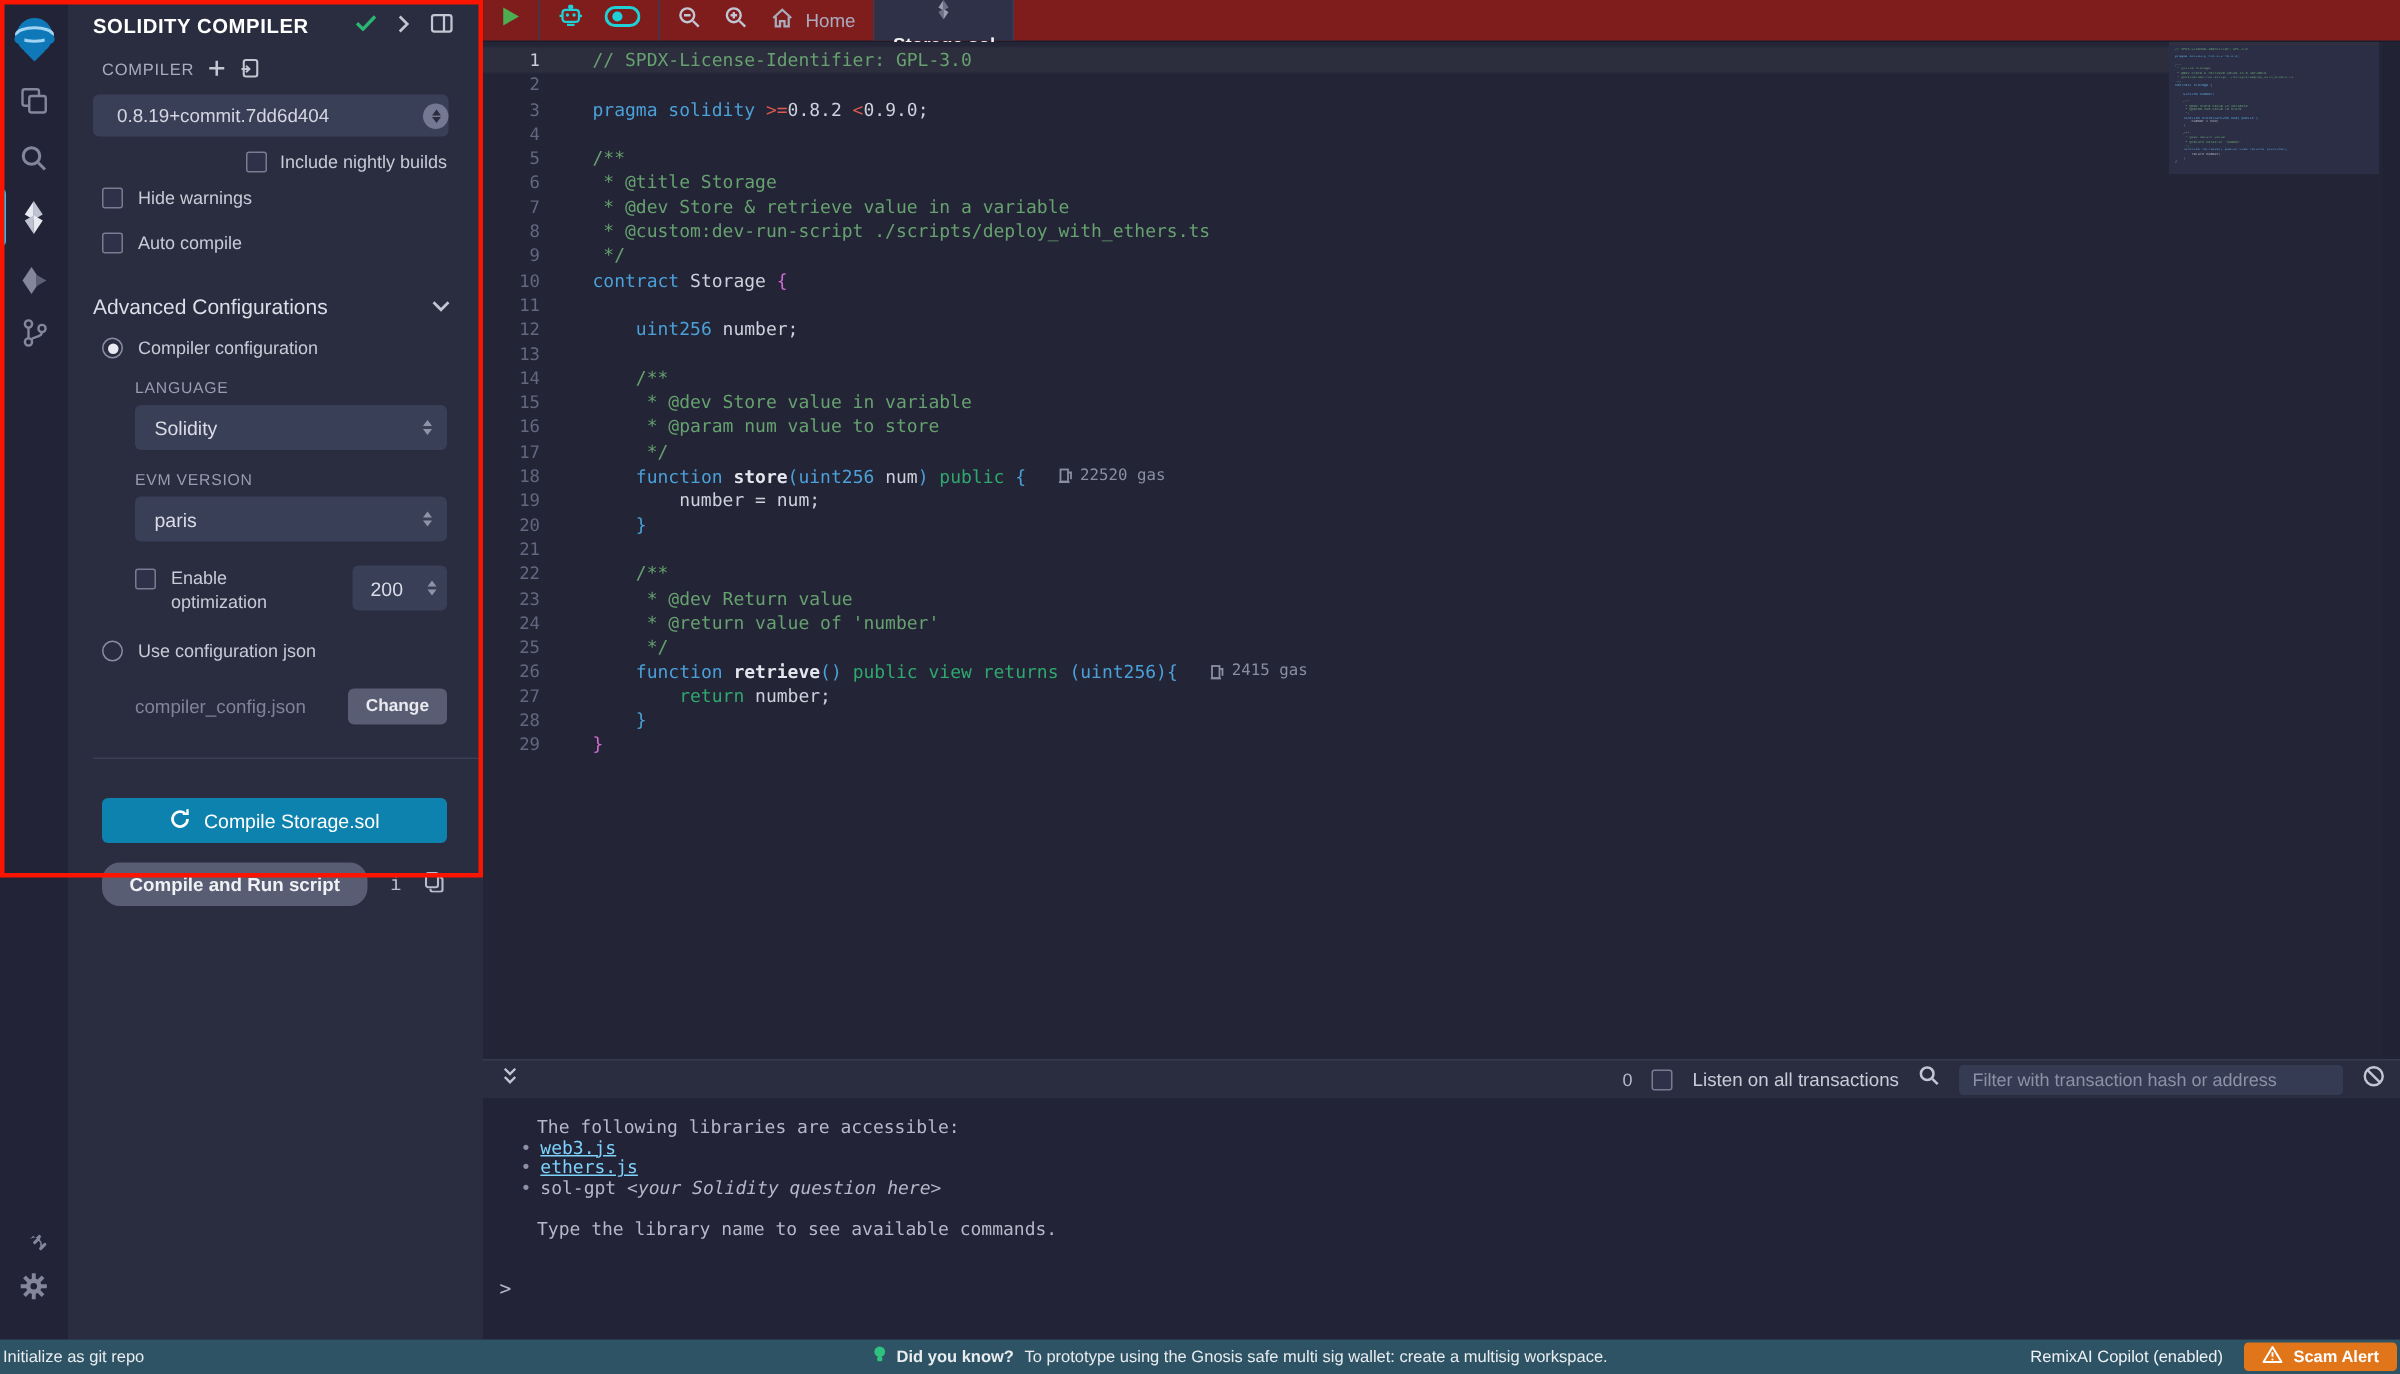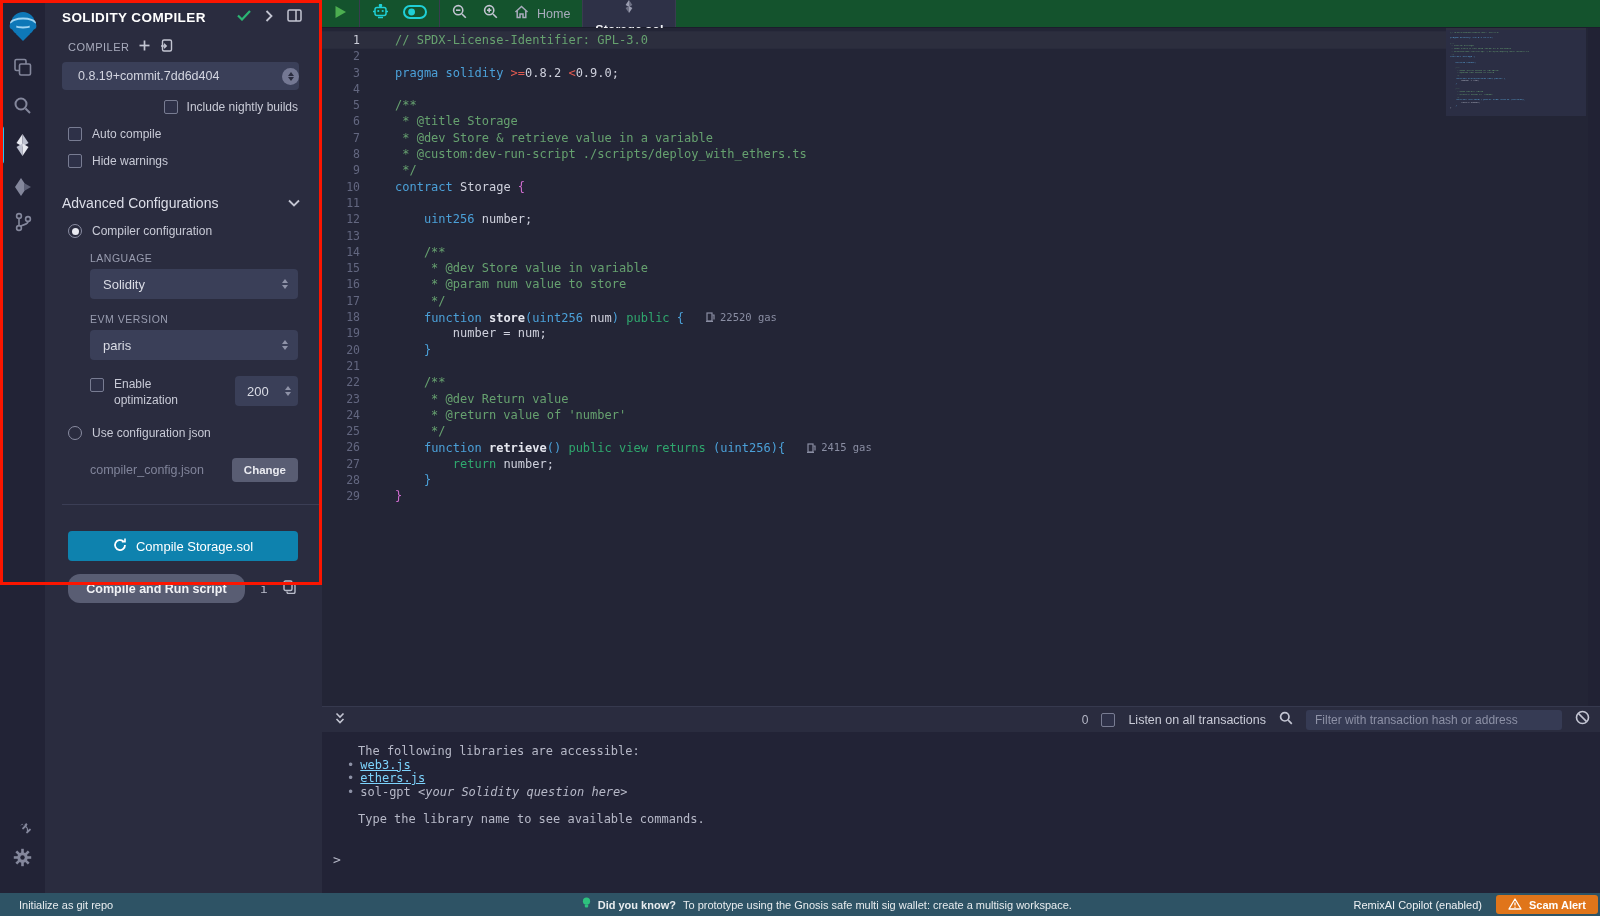"Home" #tabbar { background: #14532d -> #7f1d1d }
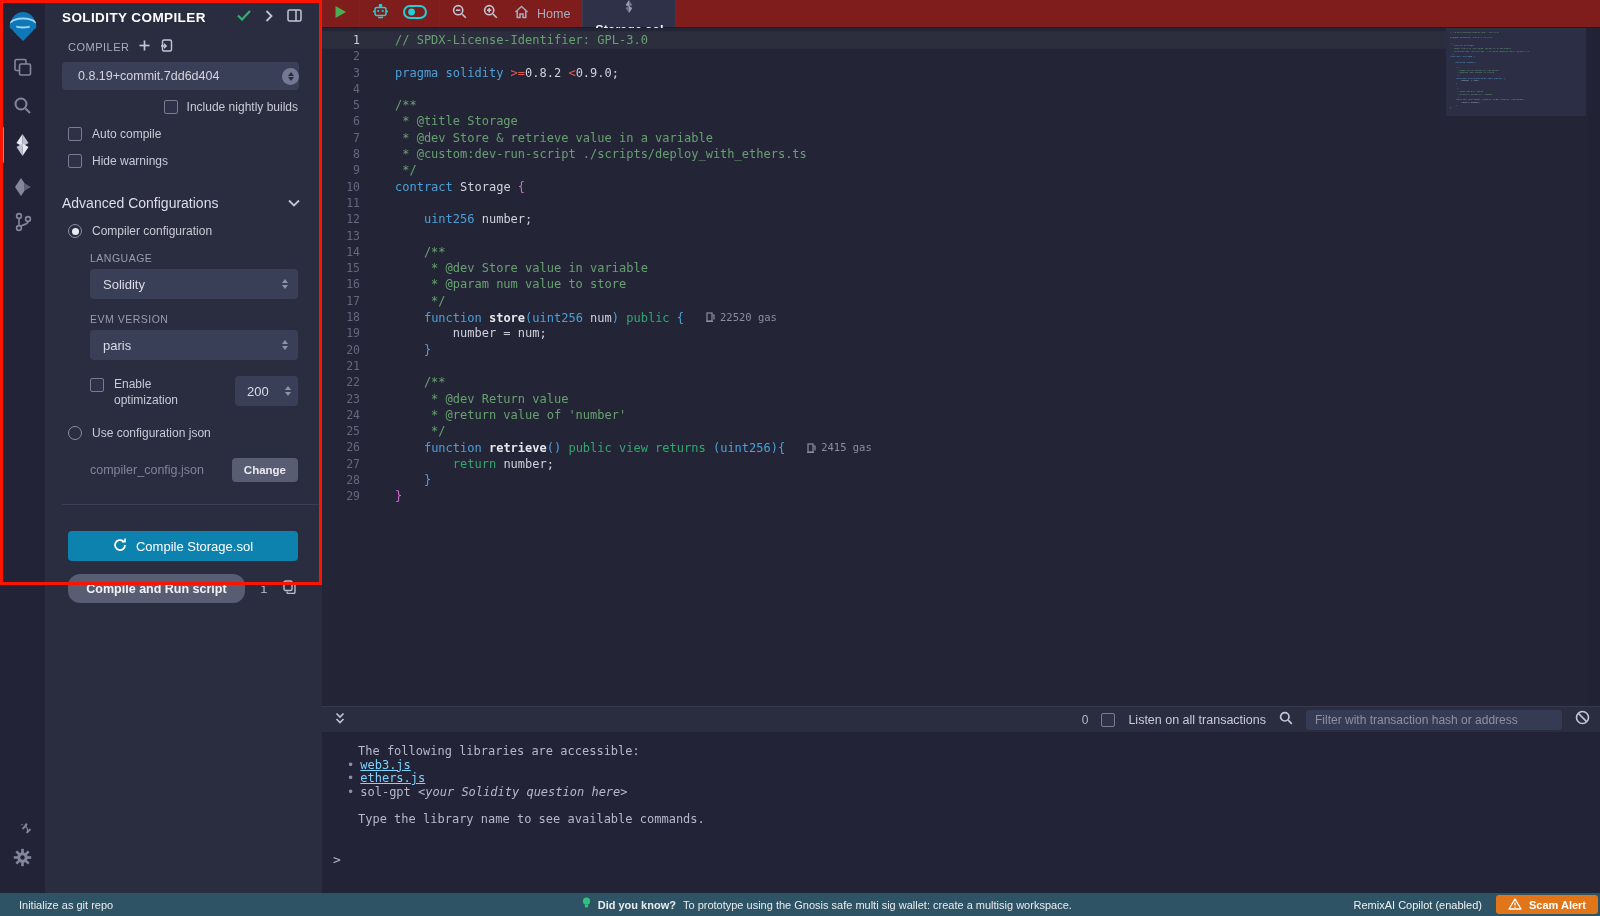"Auto compile" div.check-row { order: before "Hide warnings" -> after "Hide warnings" }
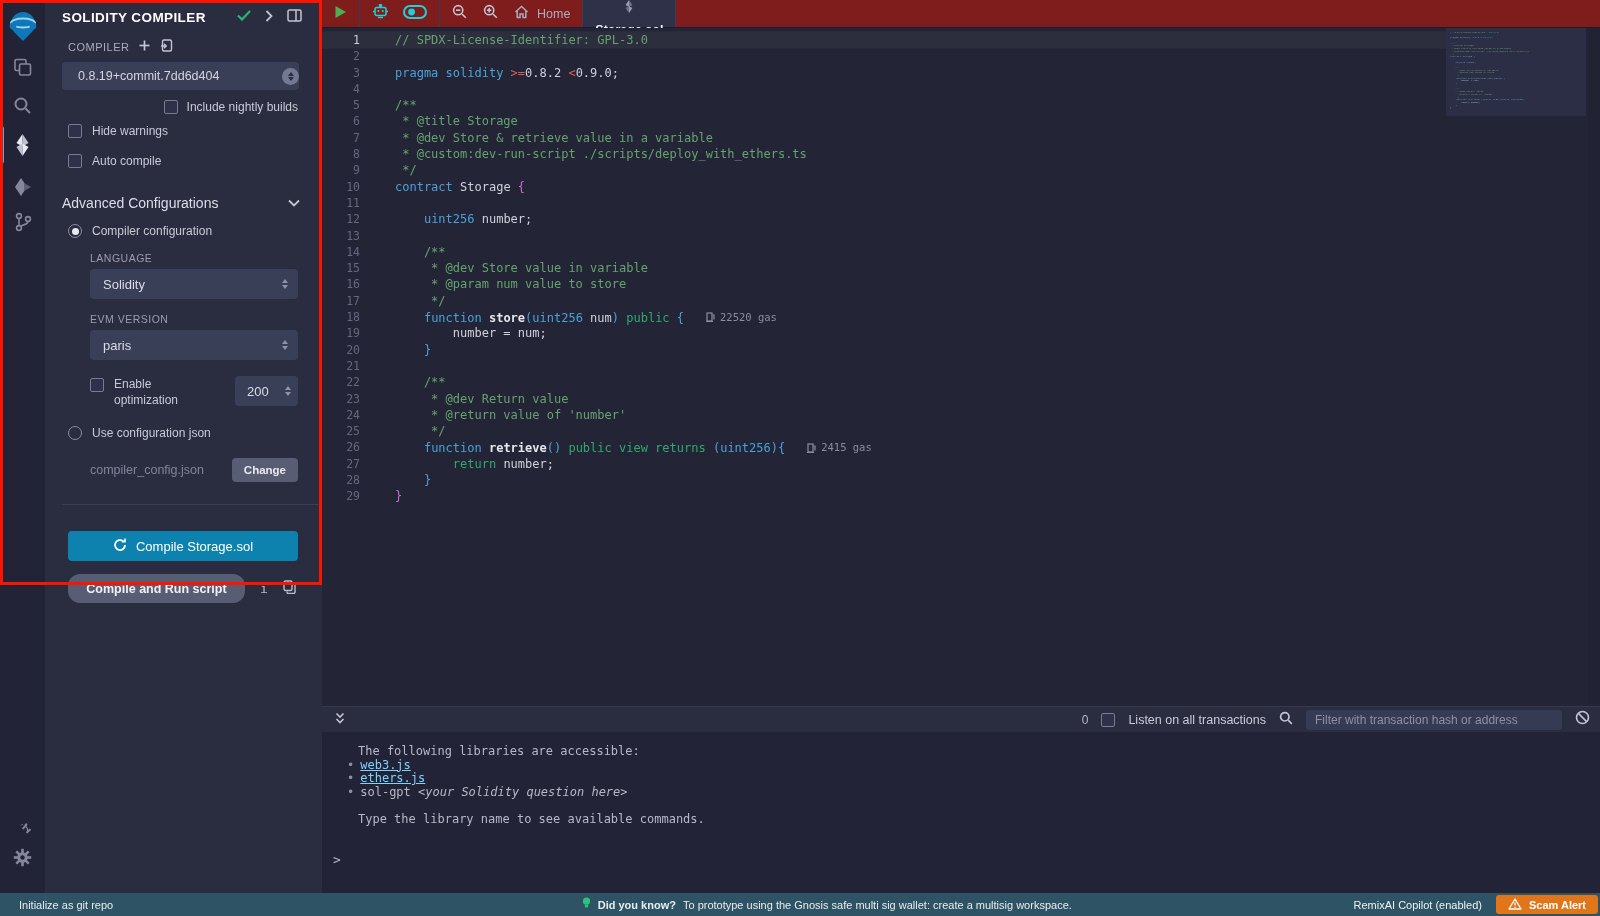"Initialize as git repo" #status-left { padding-left: 19px -> 2px }
